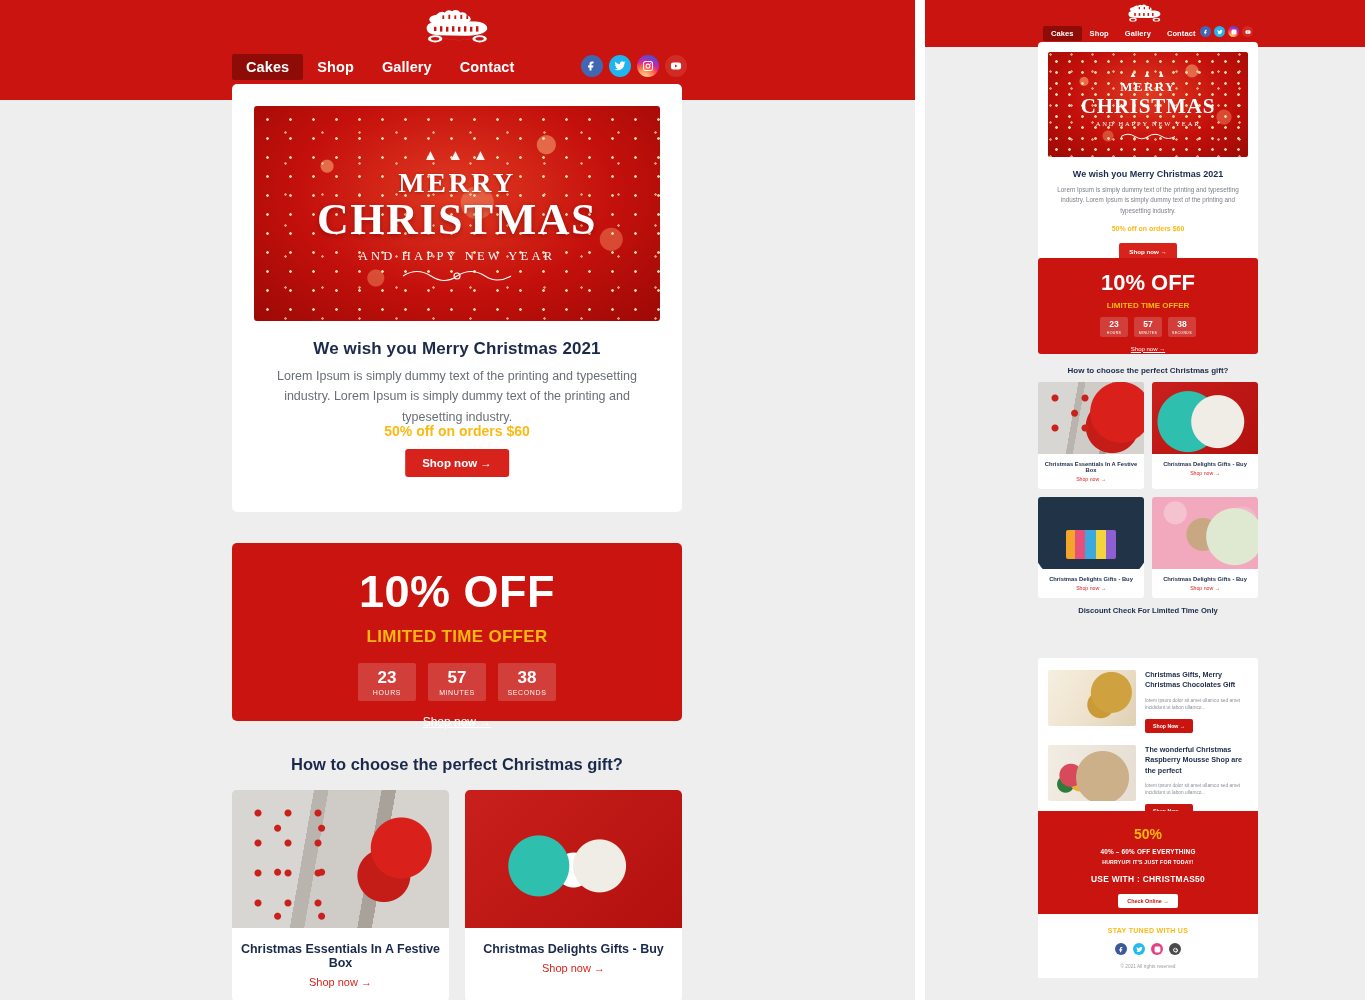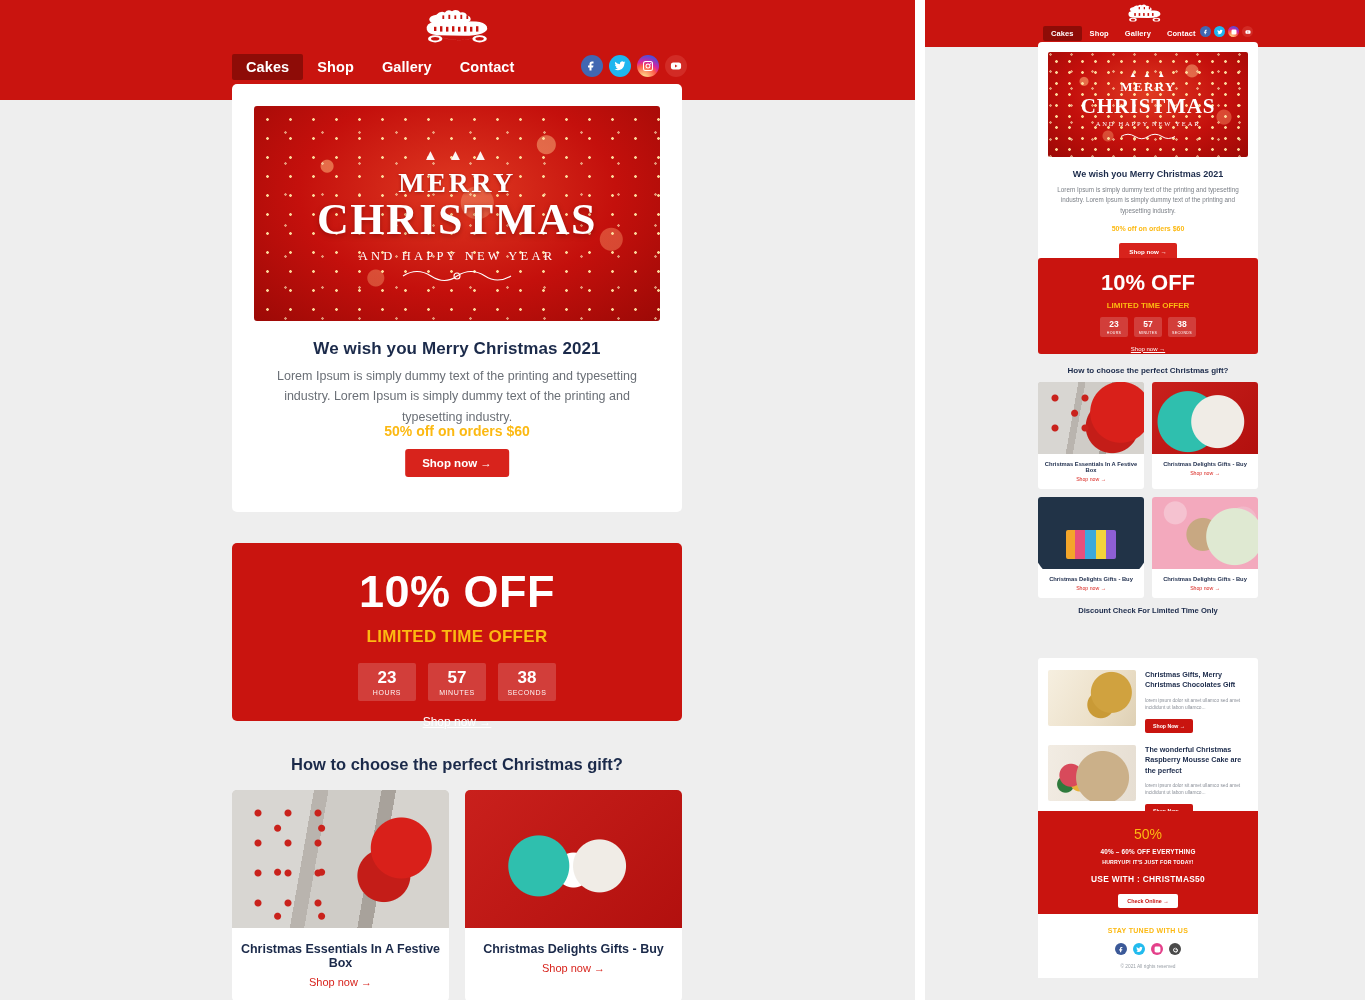"The wonderful Christmas Raspberry Mousse" div.deal-title { text: Cake -> Shop }
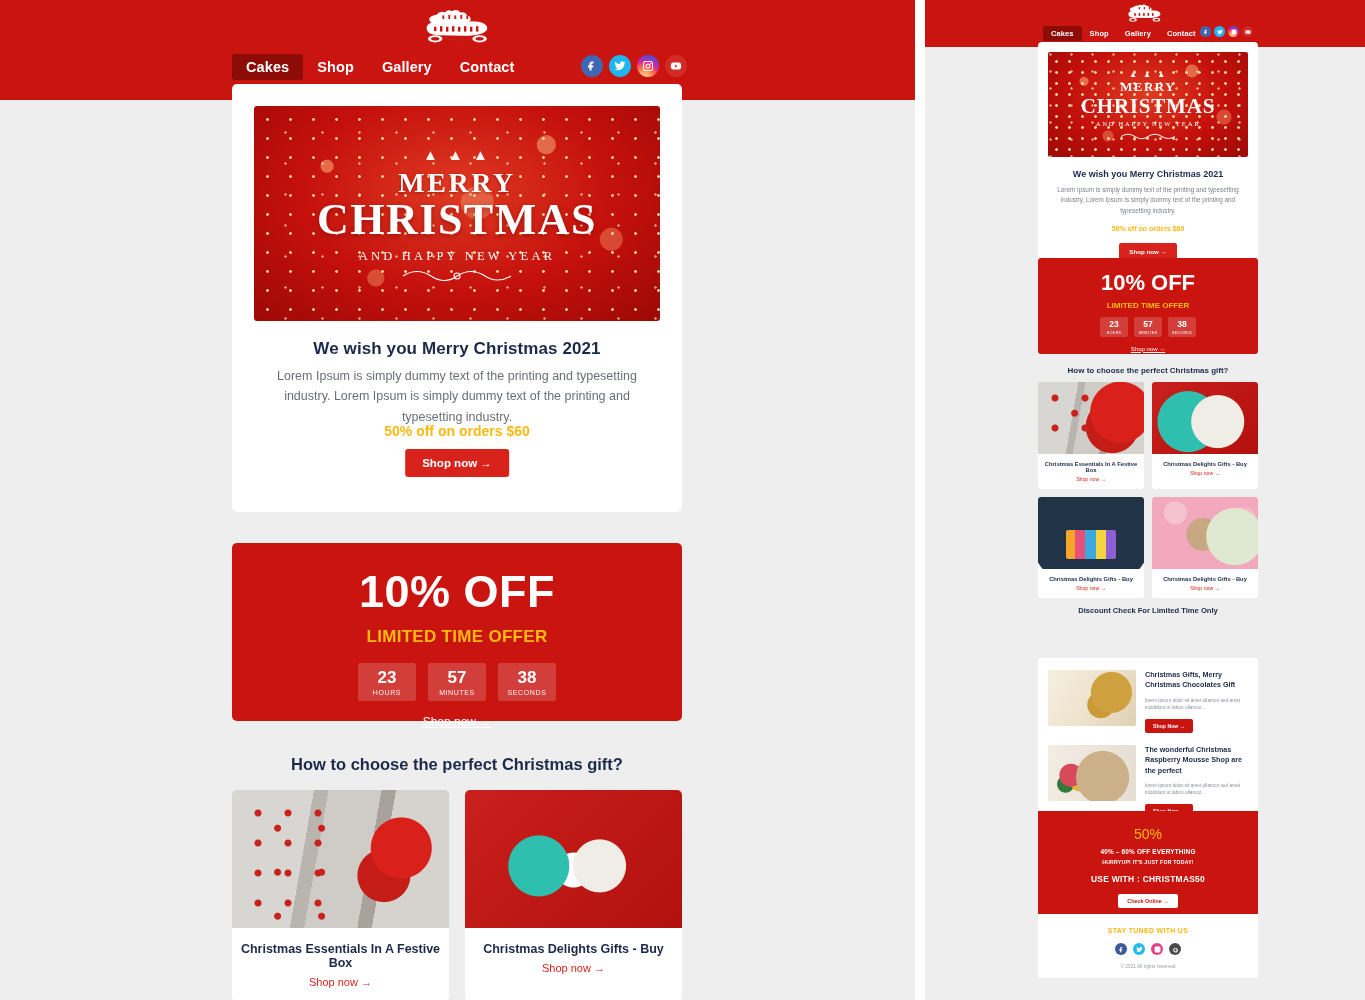"50%" .promo-50 { font-weight: 400 -> 700 }
